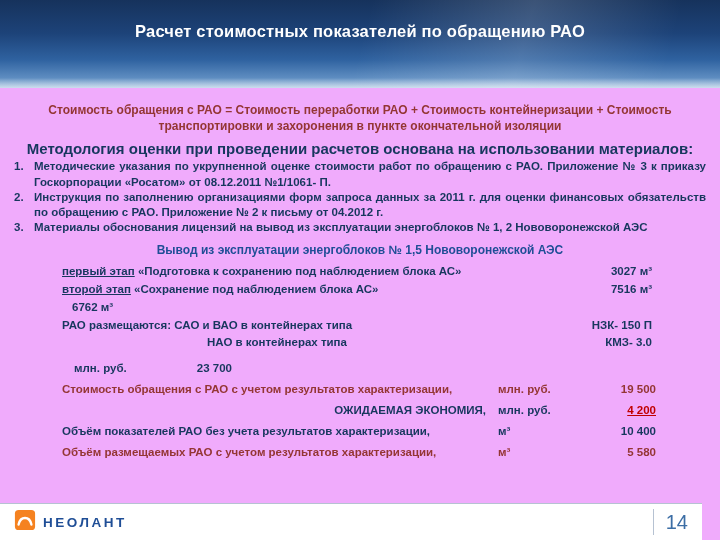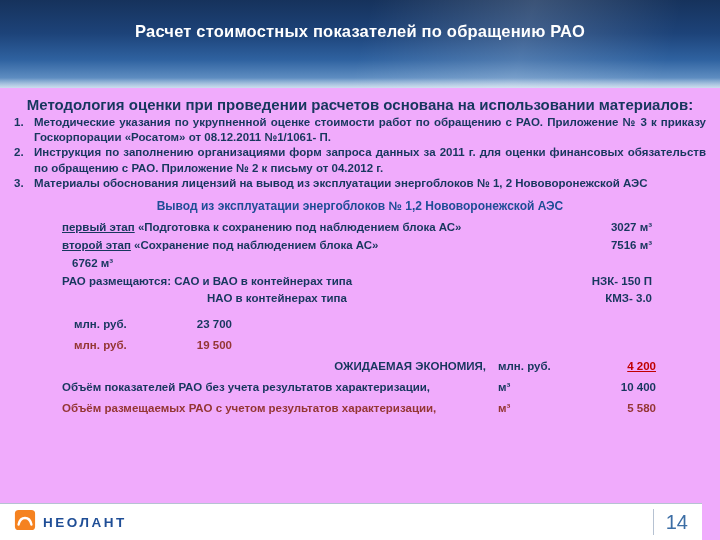"Стоимость обращения с РАО =" div.formula { html: none -> <div>Стоимость обращения с РАО = Стоимость переработки РАО + Стоимость контейнеризации + Стоимость транспортировки и захоронения в пункте окончательной изоляции</div> }
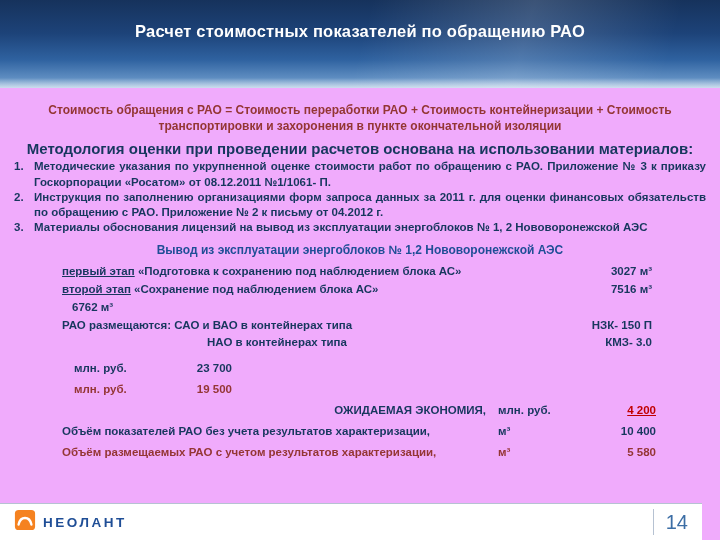"Вывод из эксплуатации энергоблоков №" div.decomm-heading { text: 1,2 -> 1,5 }
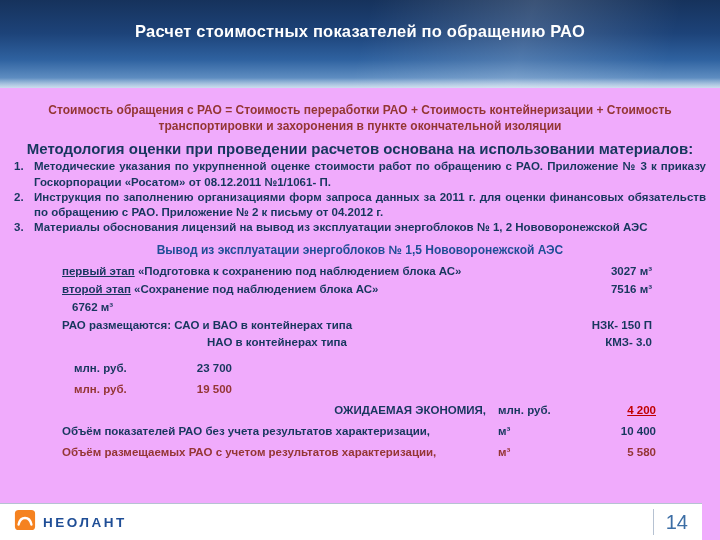"Стоимость обращения с РАО с" div.cost-label { html: none -> <div>Стоимость обращения с РАО с учетом результатов характеризации,</div> }
